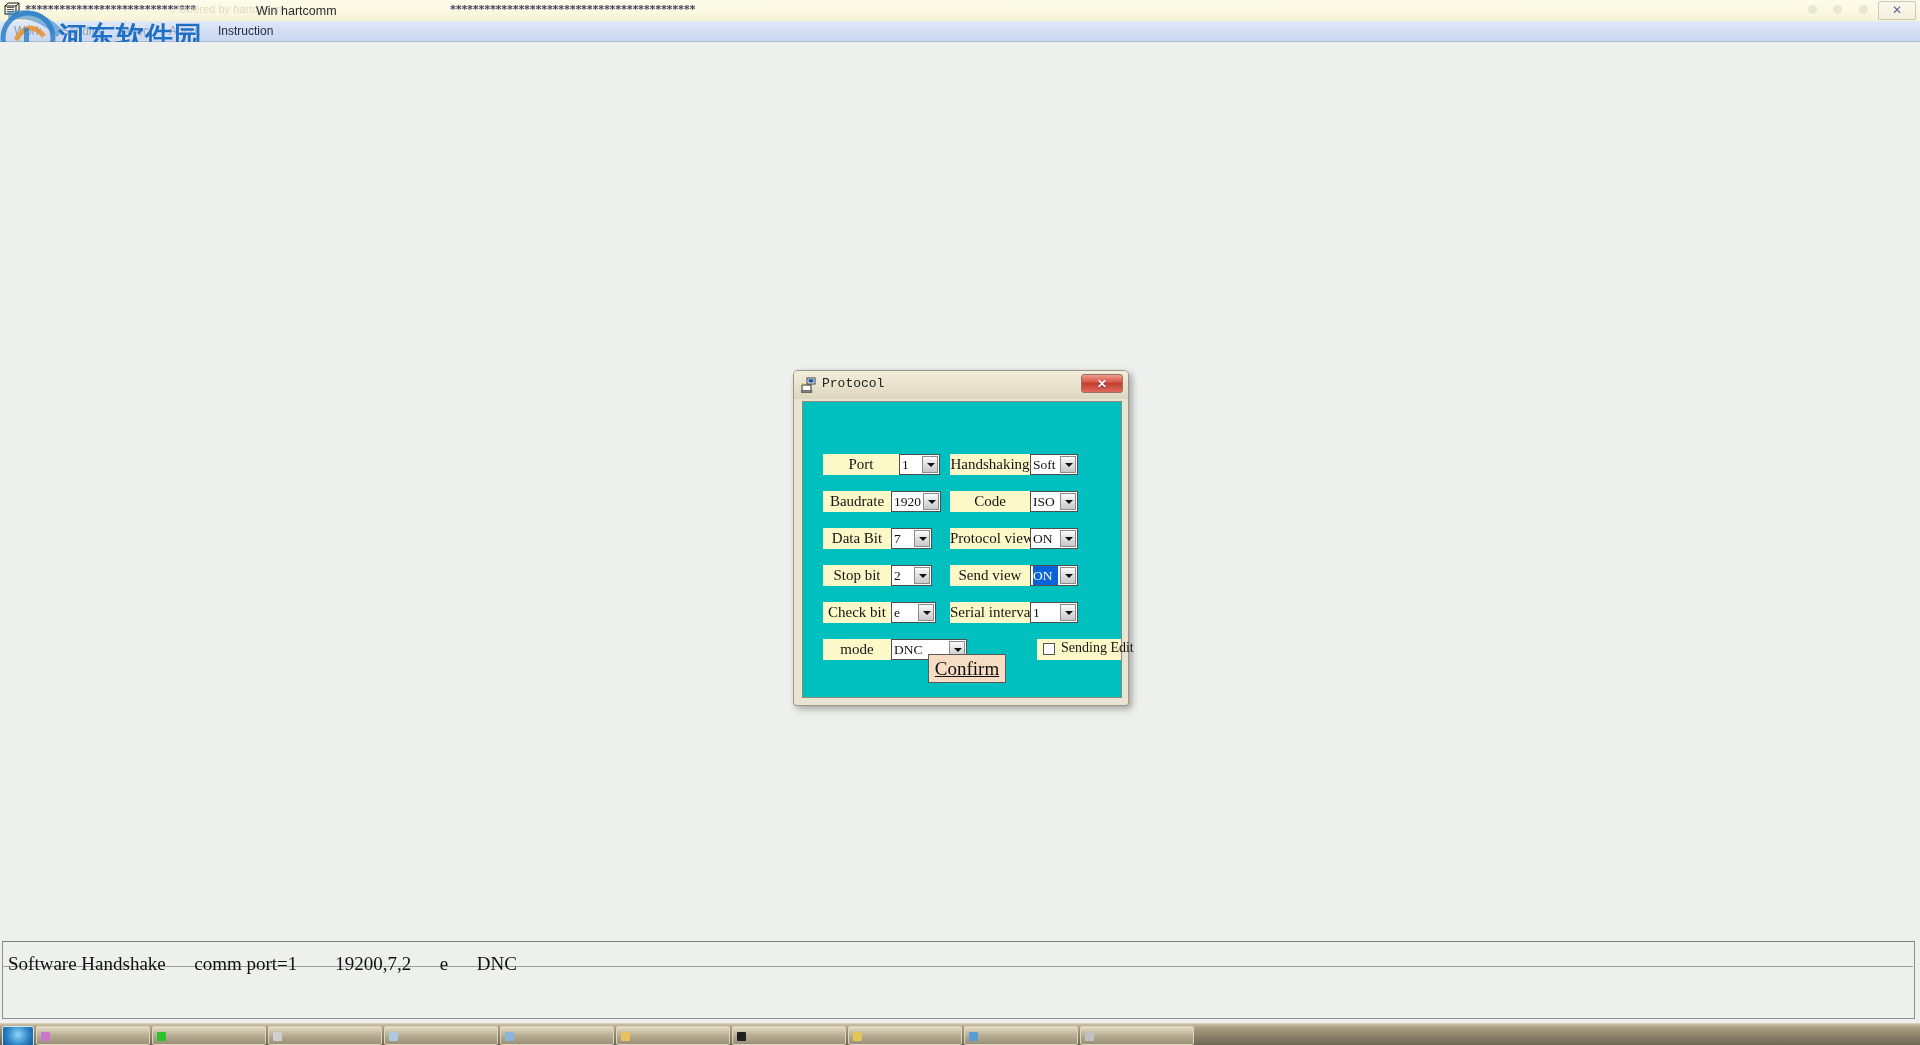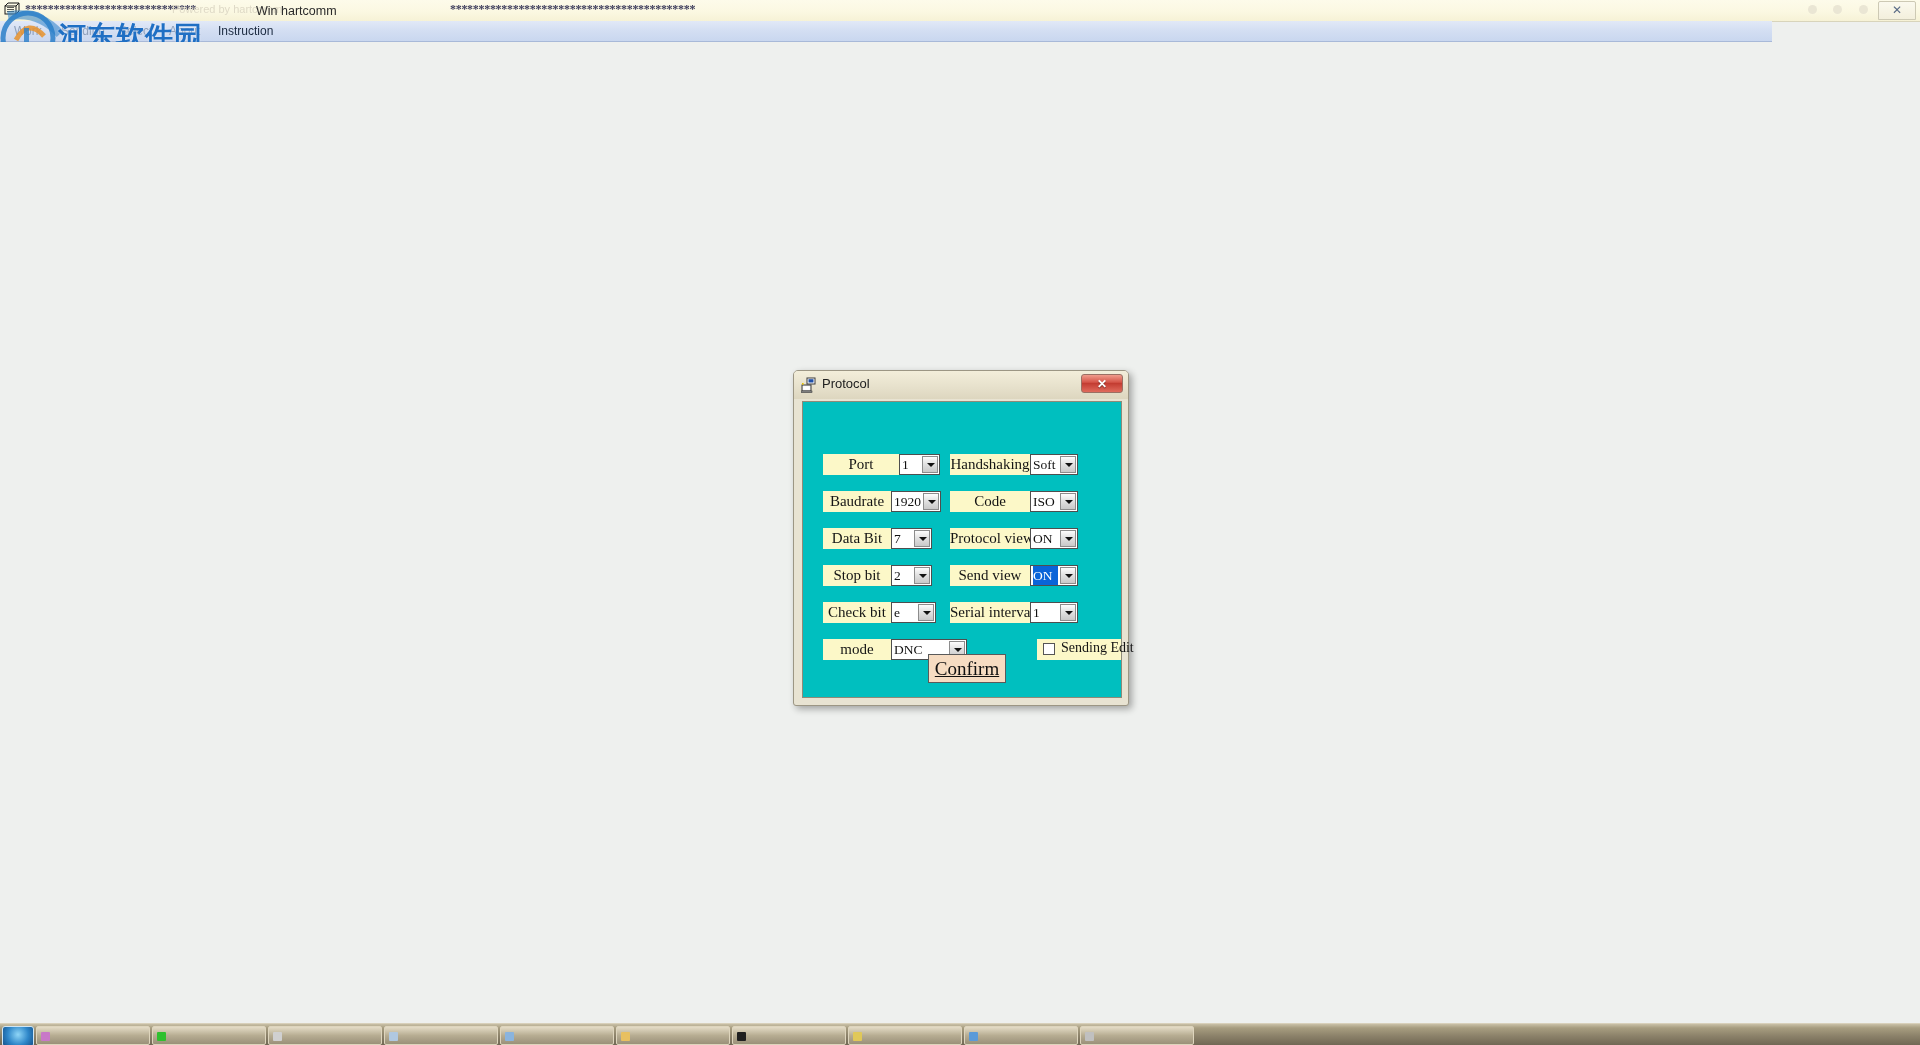"Work" #menubar { width: 1772px -> 1920px }
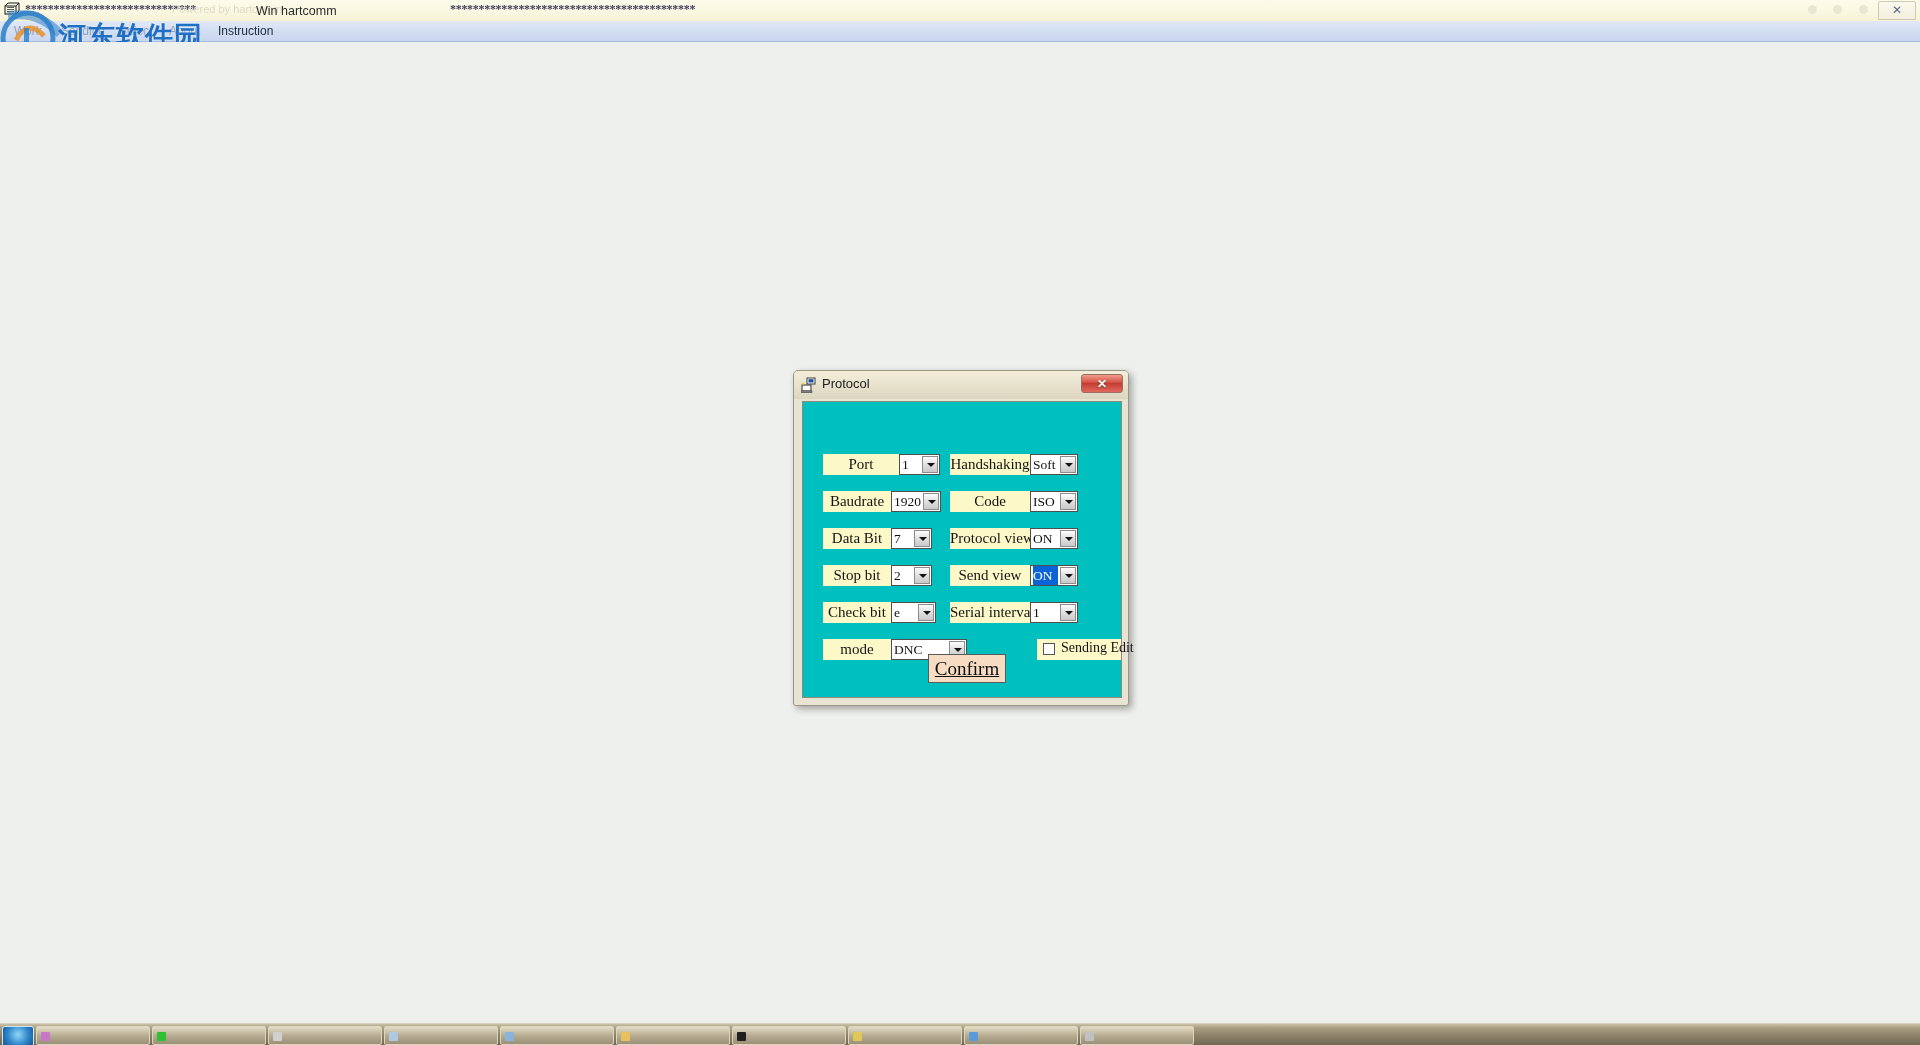"Protocol" #dlg-title { font-family: none -> Liberation Mono, monospace }
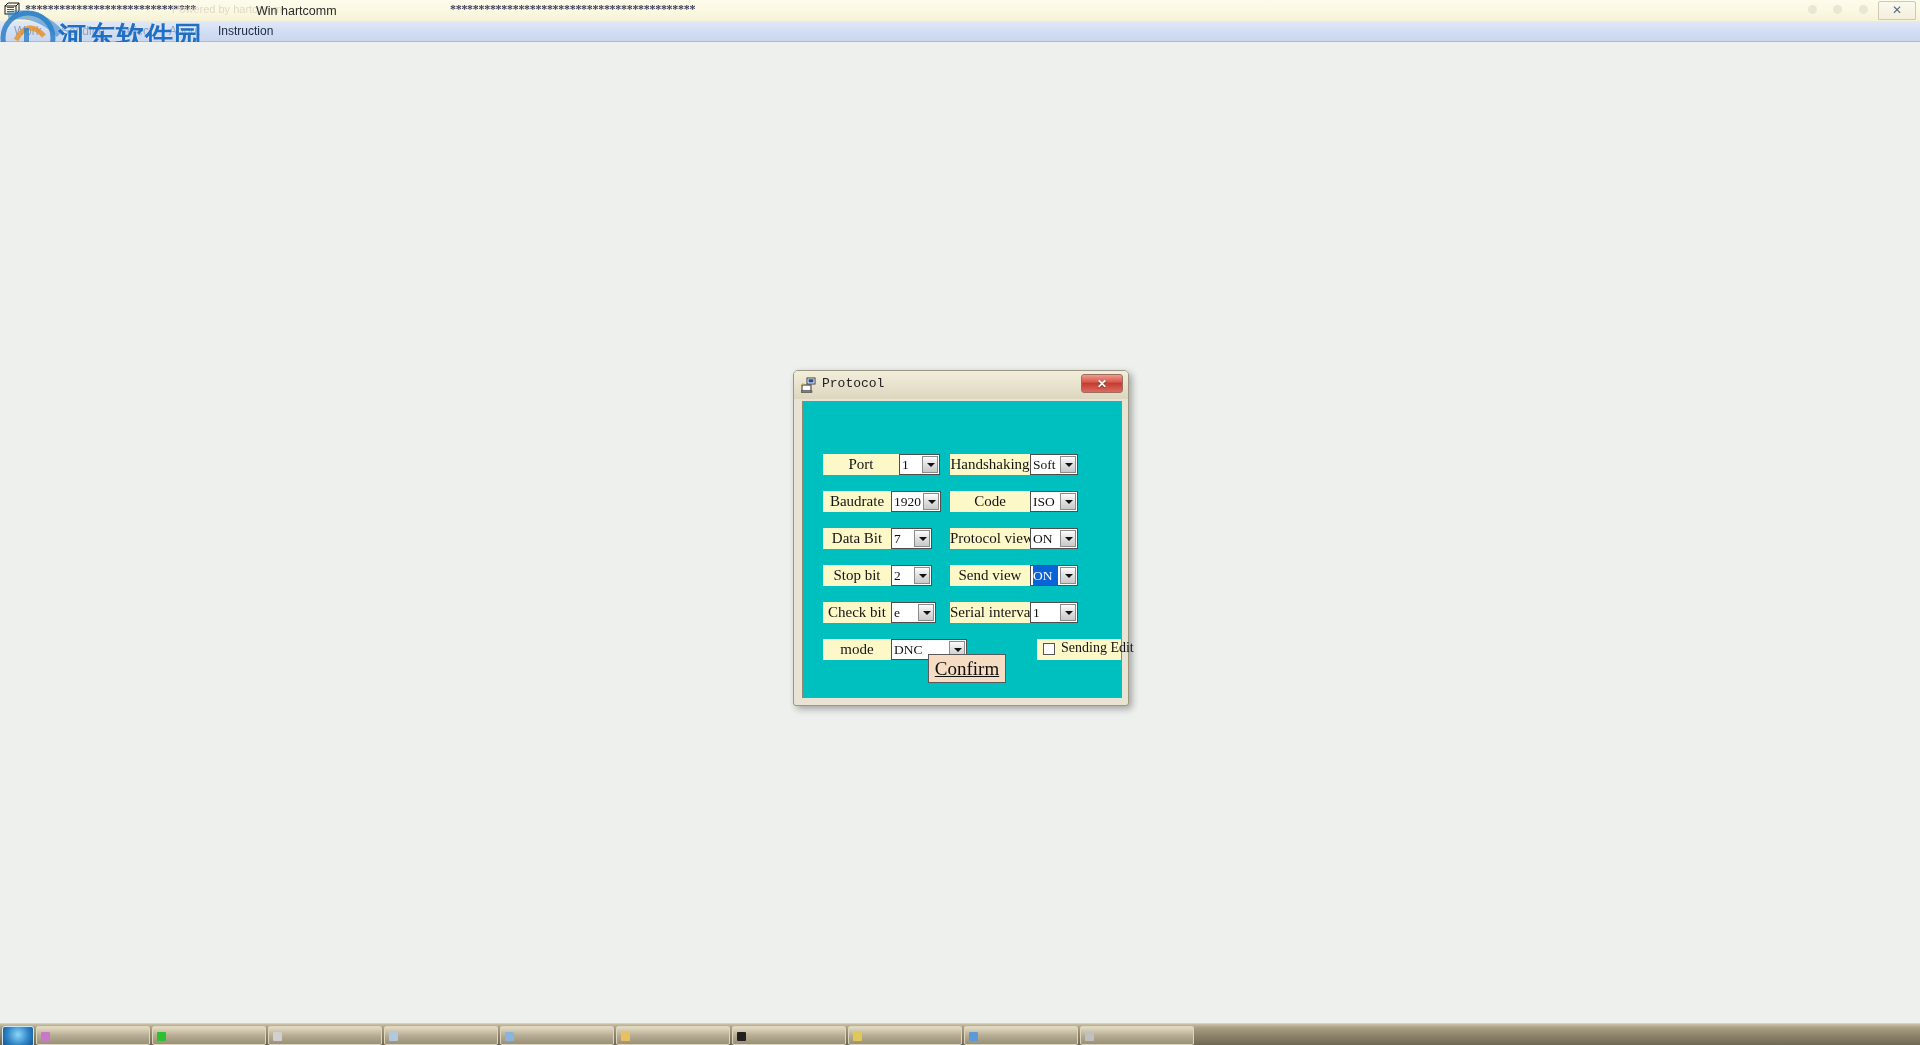"Software Handshake comm port=1 19200,7,2" div { html: none -> <div> <div></div> <div>Software Handshake comm port=1 19200,7,2 e DNC</div> </div> }
